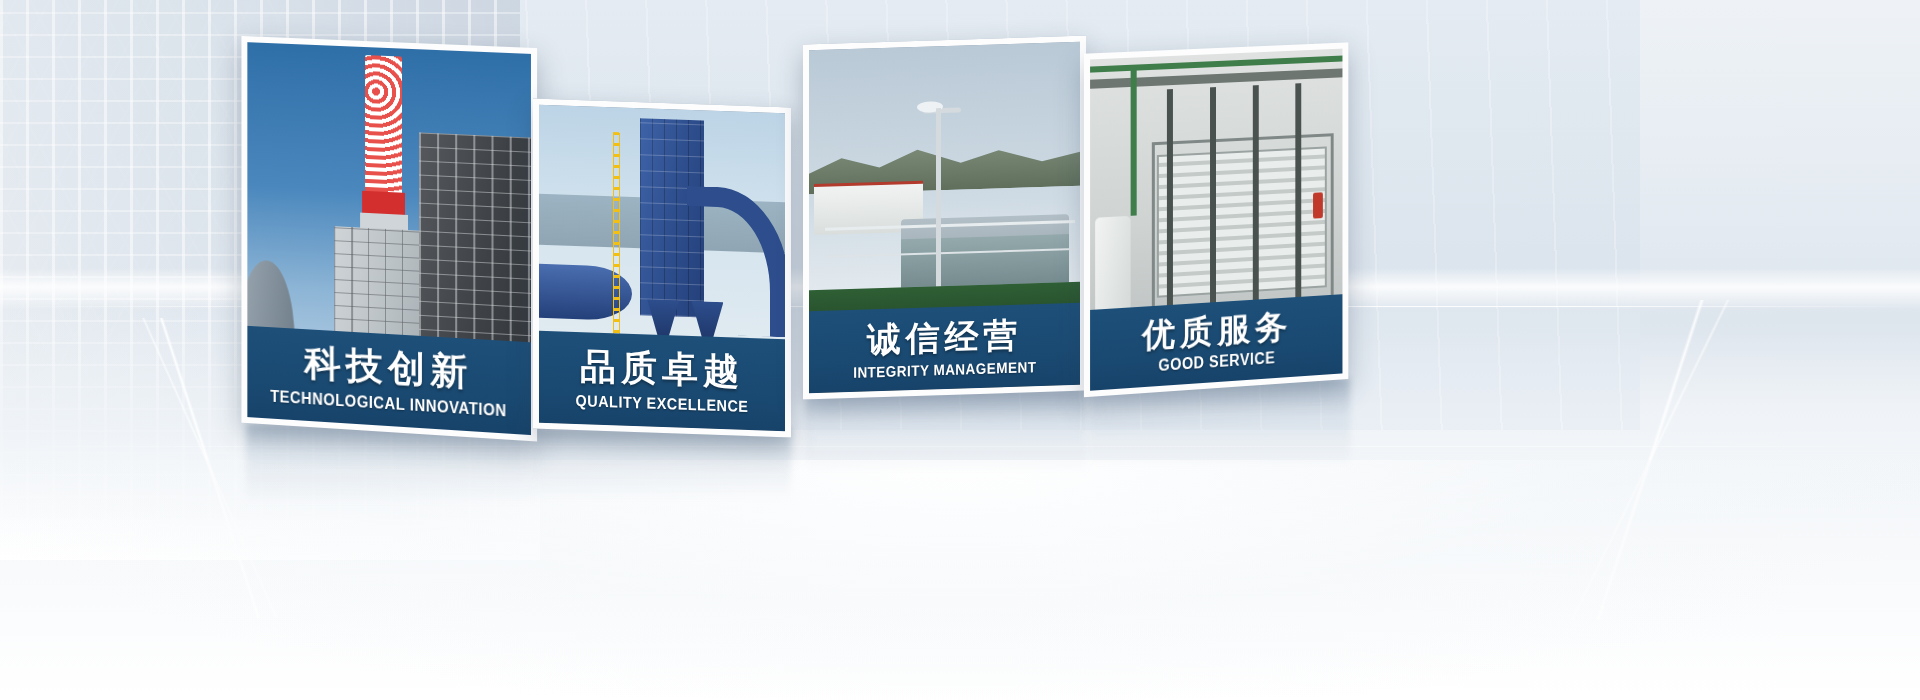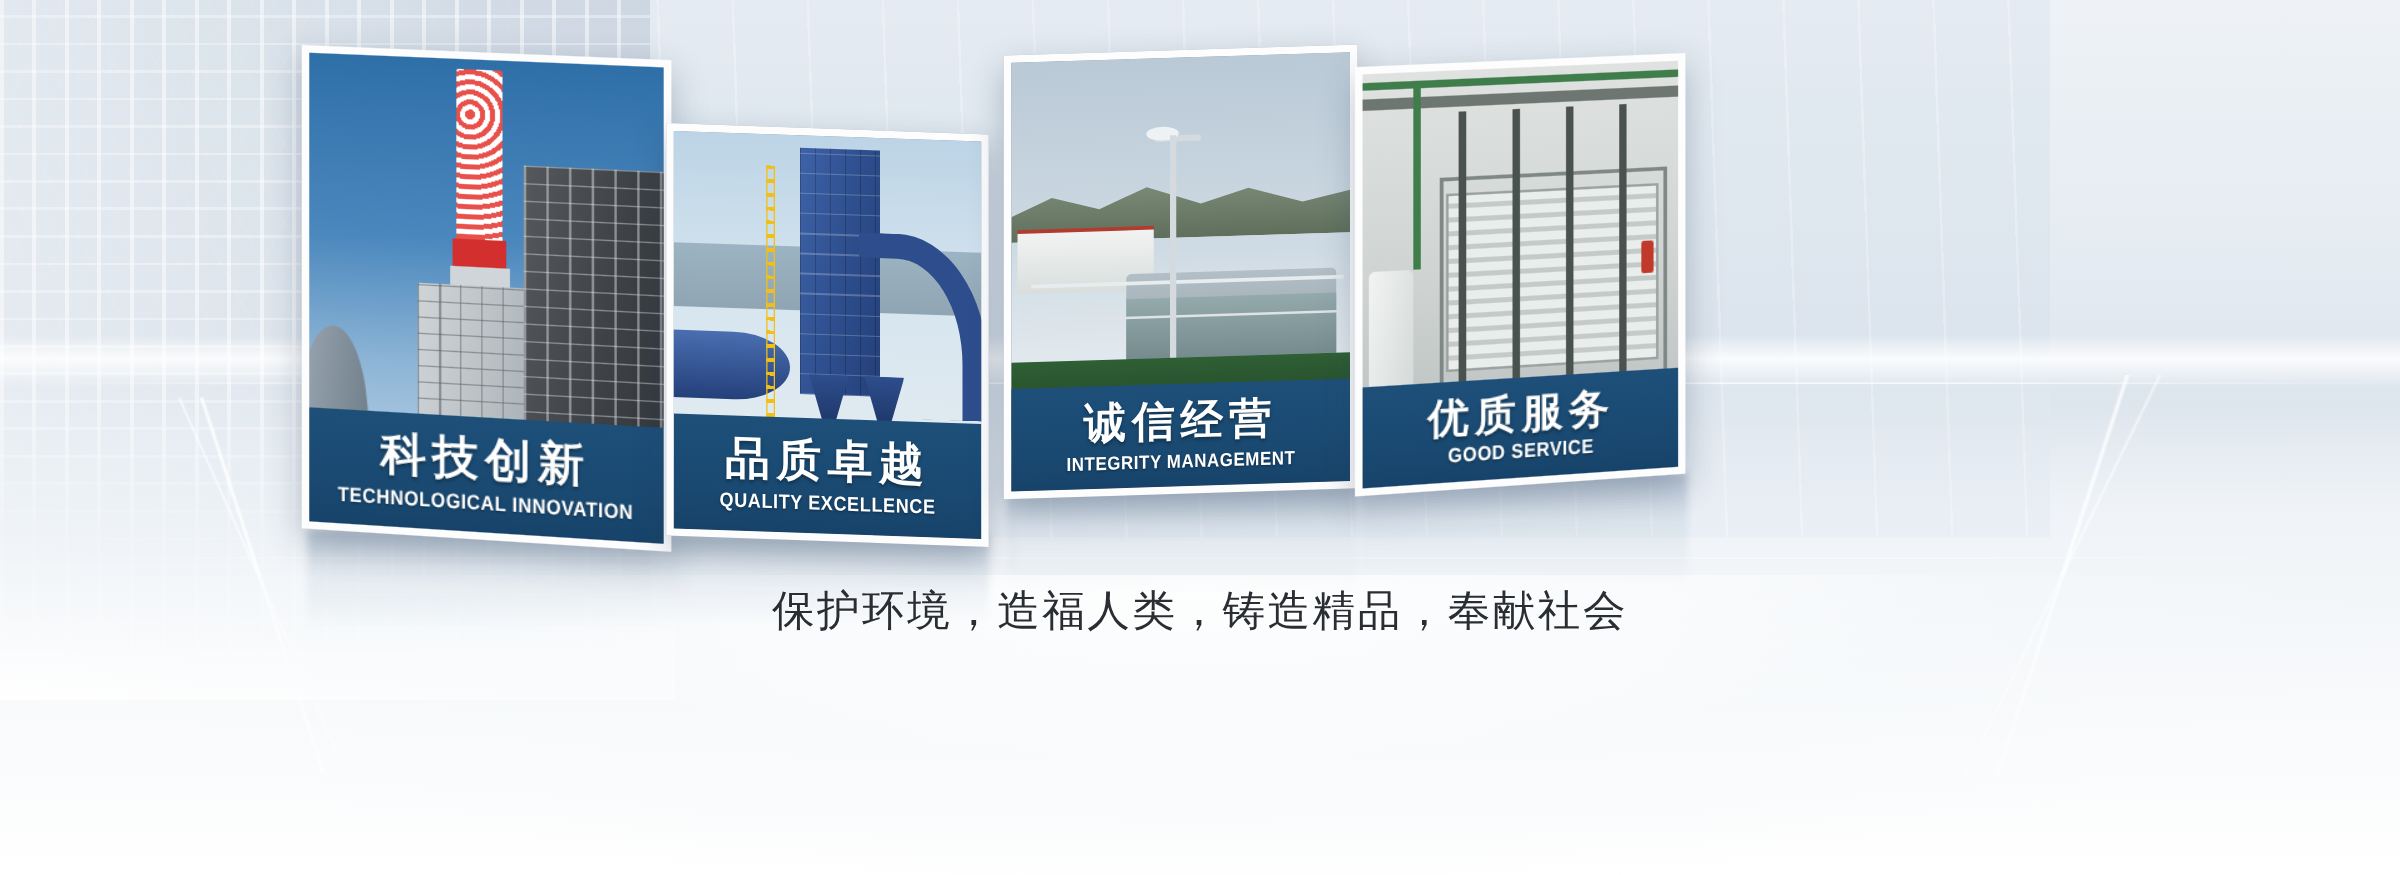"保护环境，造福人类，铸造精品，奉献社会" div.tagline { html: <div>保护环境，造福人类，铸造精品，奉献社会</div> -> none }
